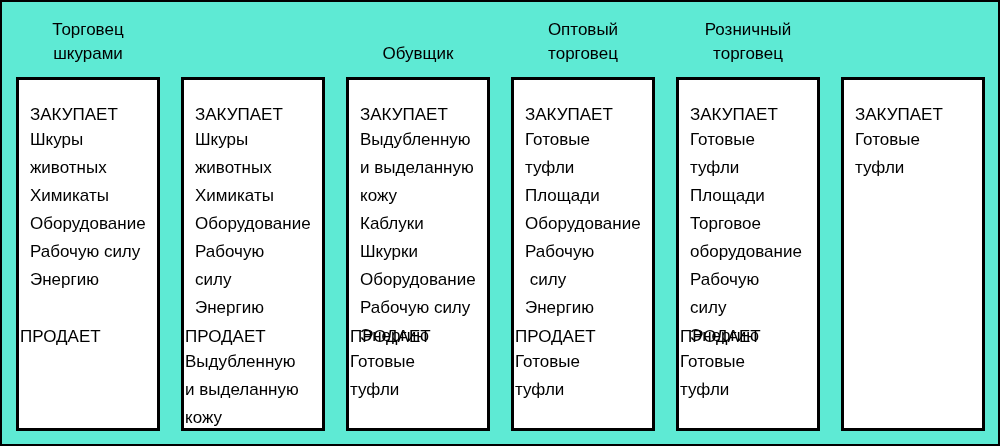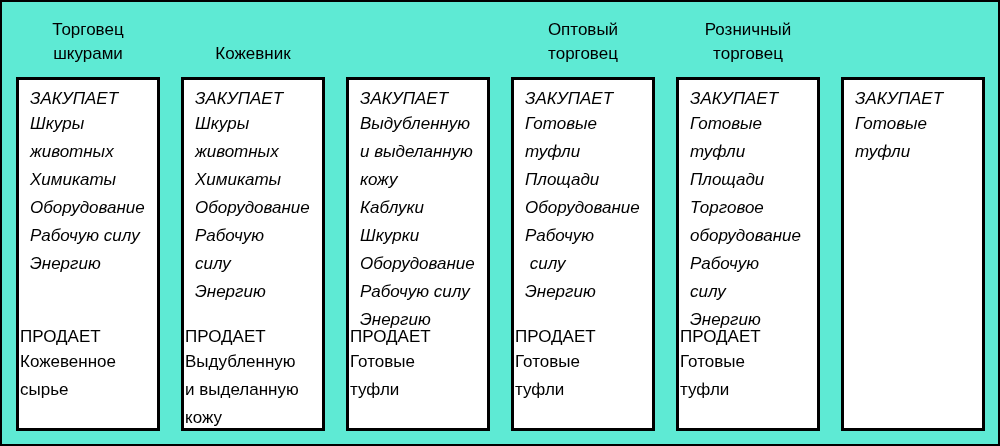"Кожевник" div.title { html: <div>Кожевник</div> -> none }
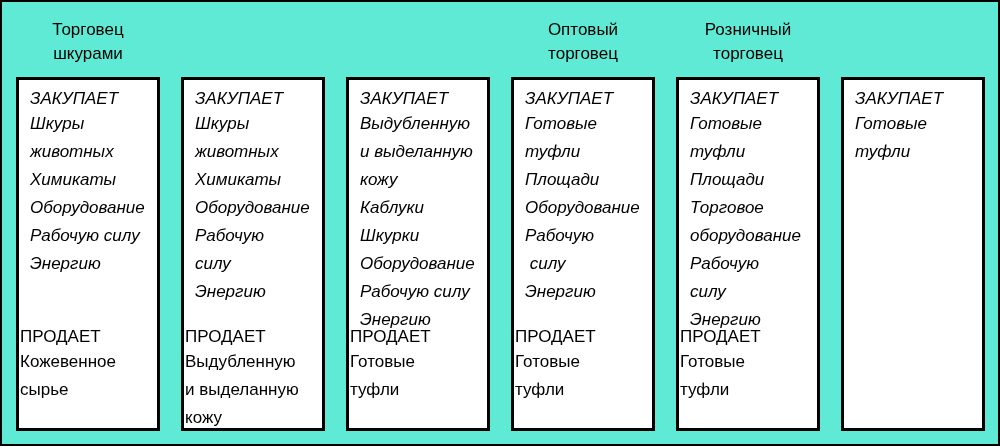"Обувщик" div.title { html: none -> <div>Обувщик</div> }
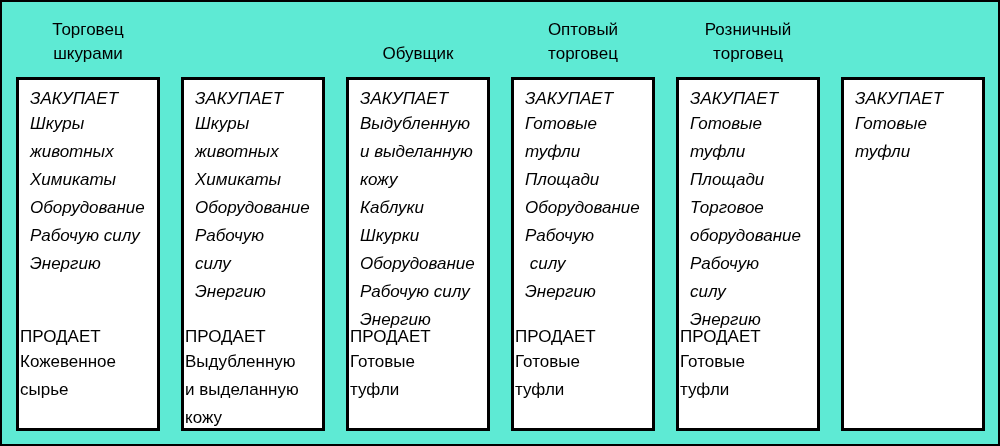"ЗАКУПАЕТ" .buys { font-style: italic -> none; margin: 8px 2px 0 11px -> 24px 2px 0 11px }
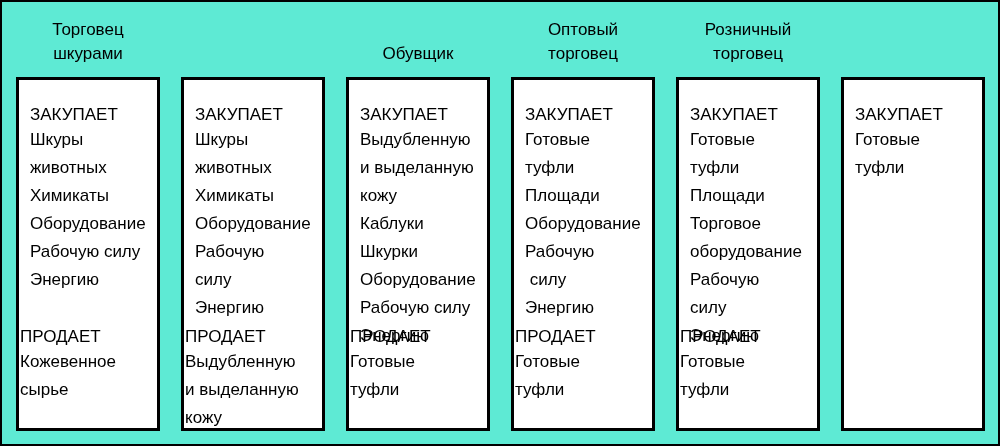"Кожевенное" div.lines { html: <div>Кожевенное сырье</div> -> none }
